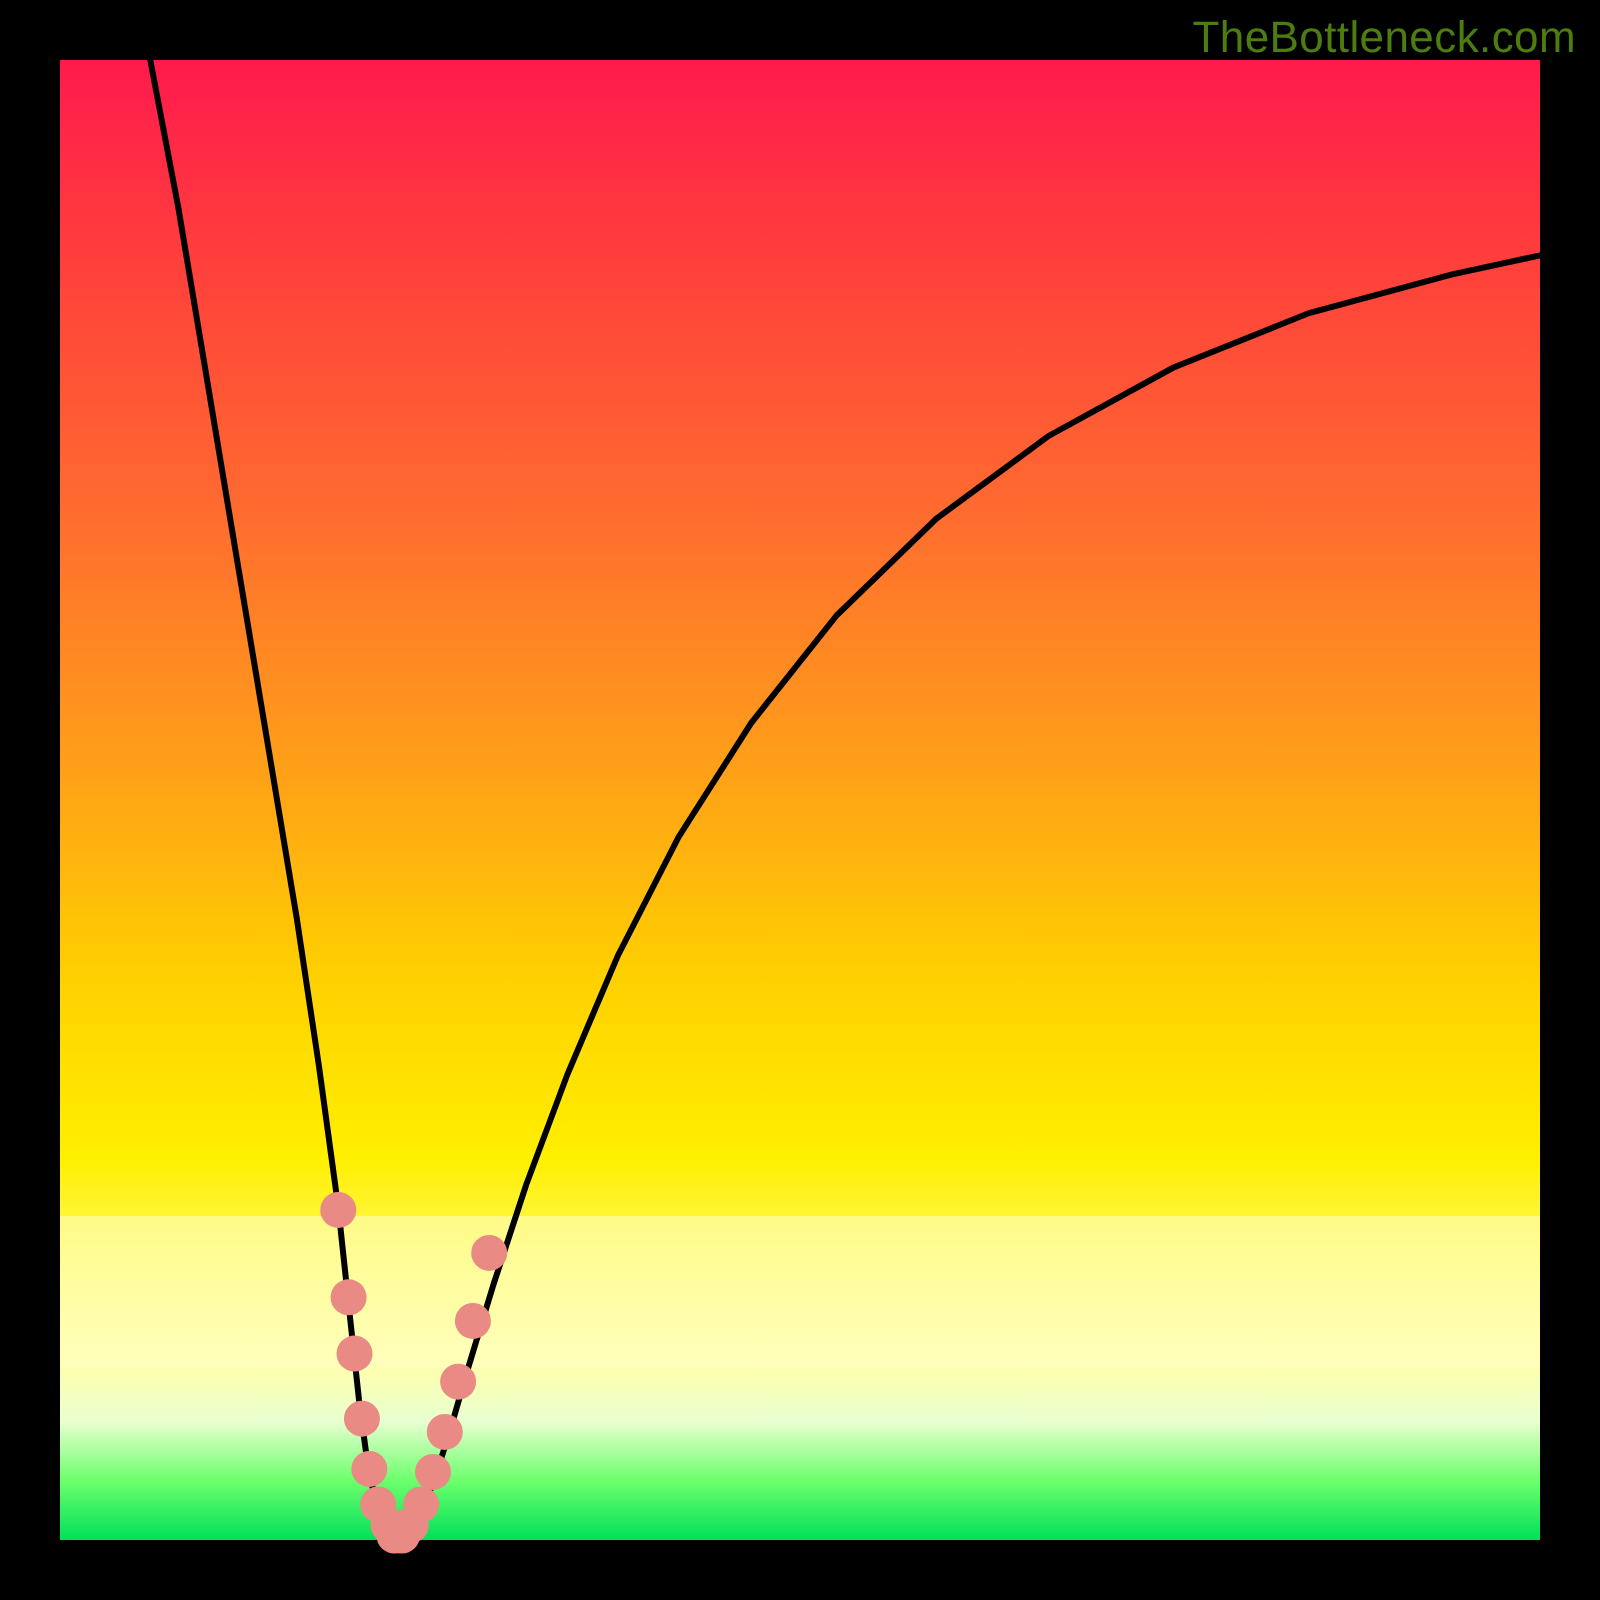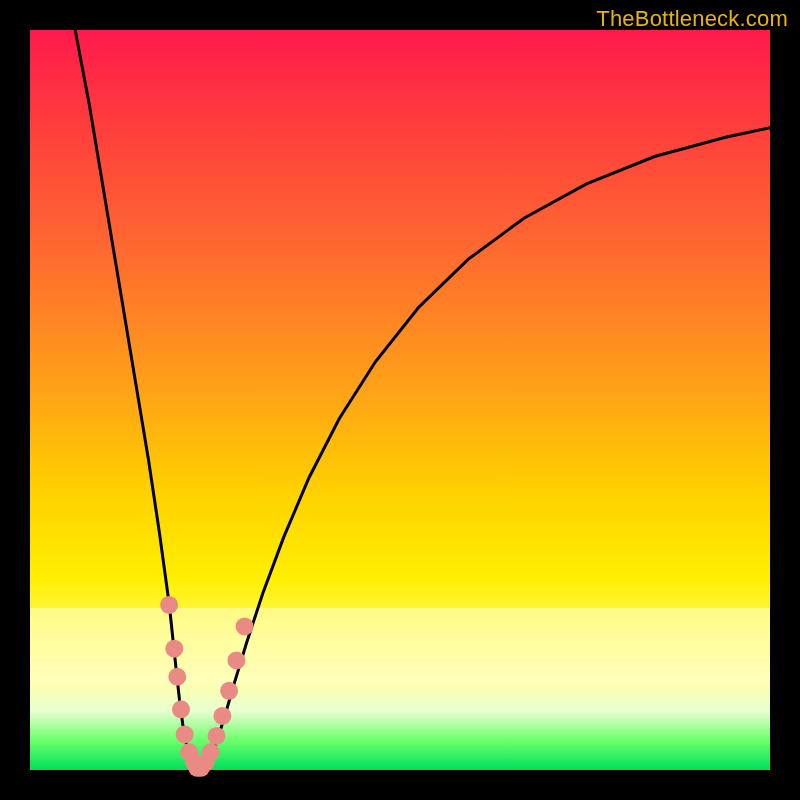"TheBottleneck.com" .watermark { color: #eab308 -> #4d7c0f }
